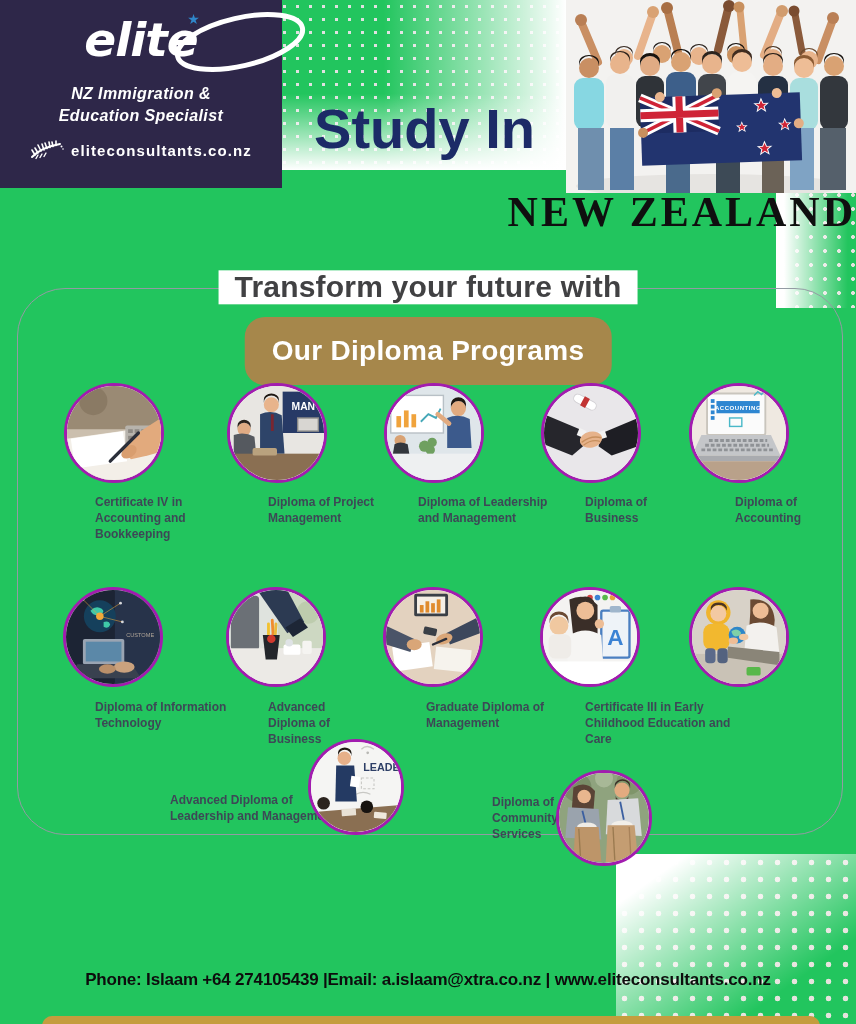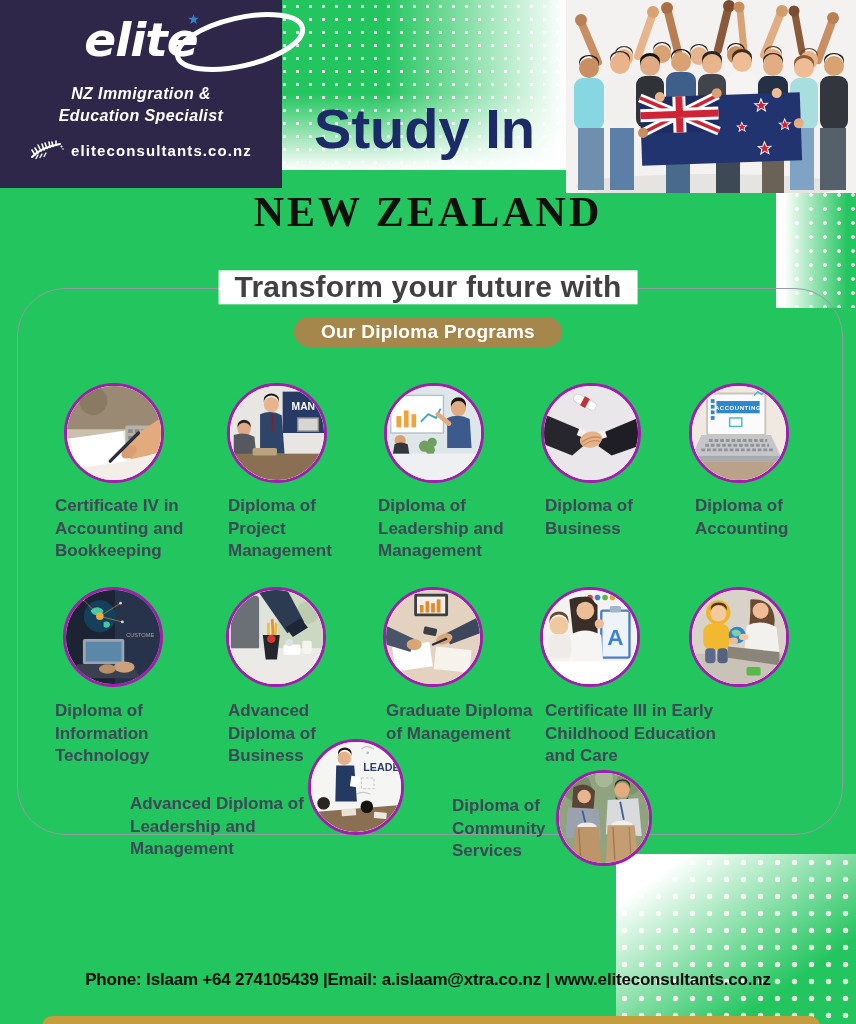"NEW ZEALAND" .new-zealand { text-align: center -> right }
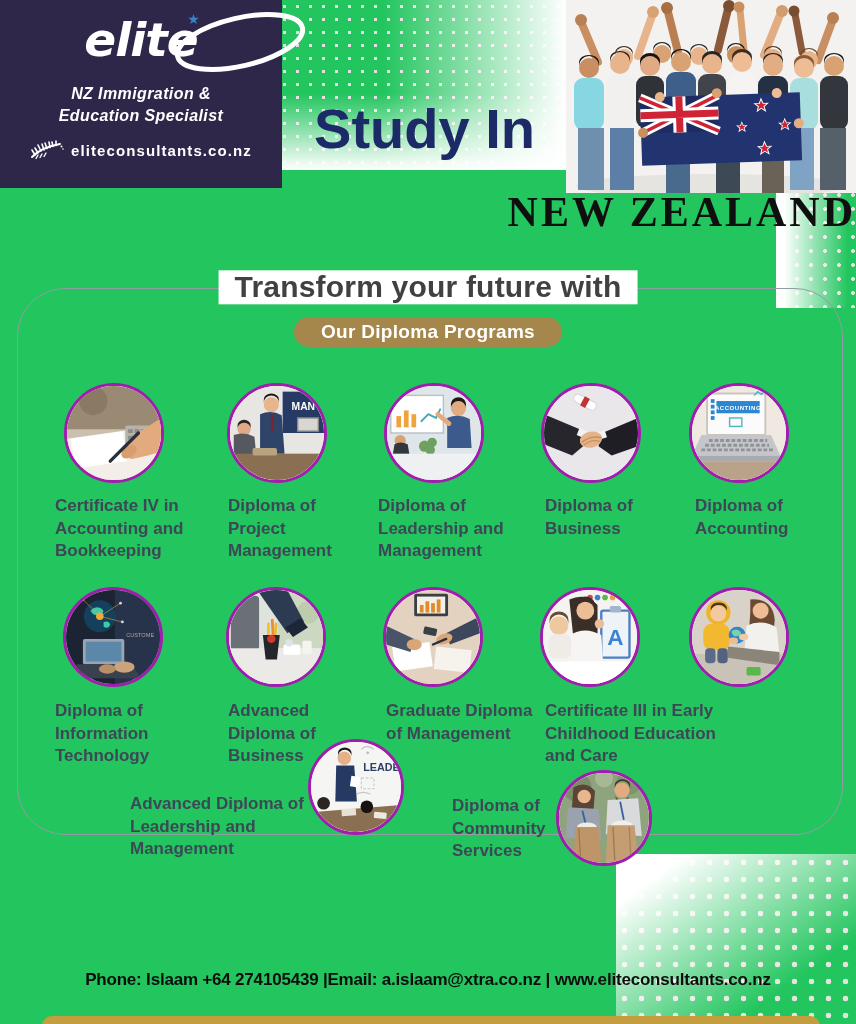"Our Diploma Programs" .badge { font-size: 19px -> 28px; padding: 4px 27px -> 18px 27px }
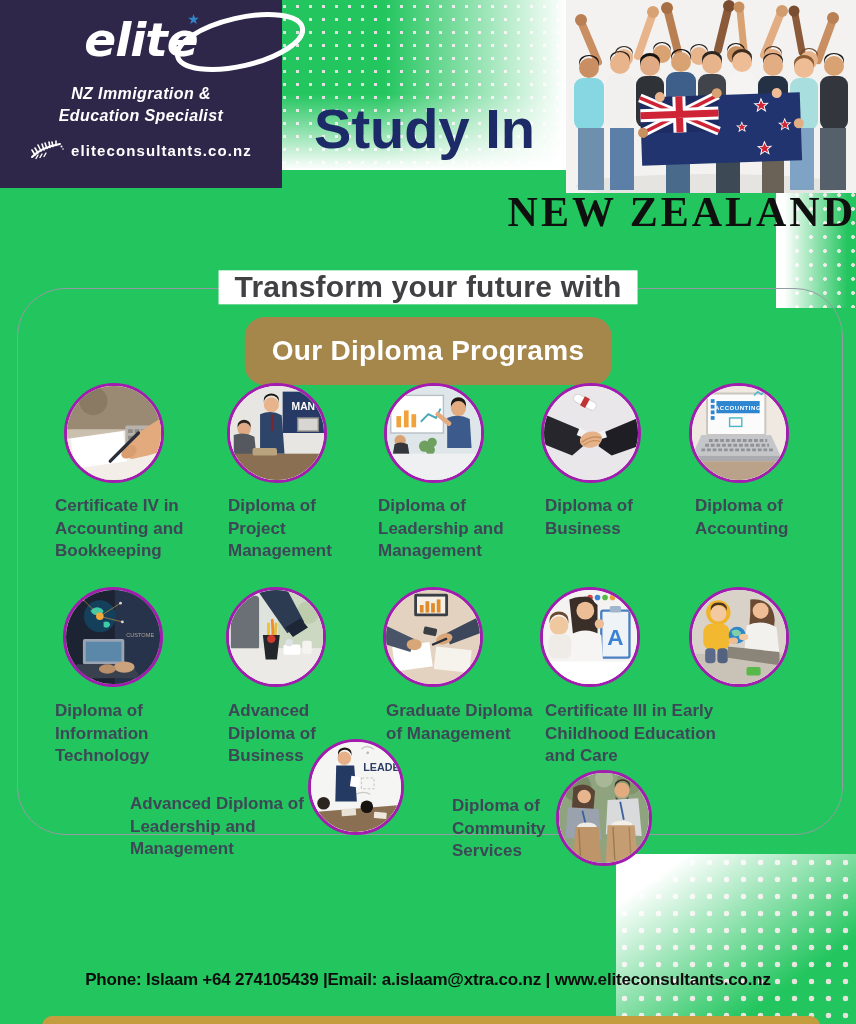"Certificate IV in Accounting and" .plabel { font-size: 17px -> 12px; margin-left: none -> 40px }
